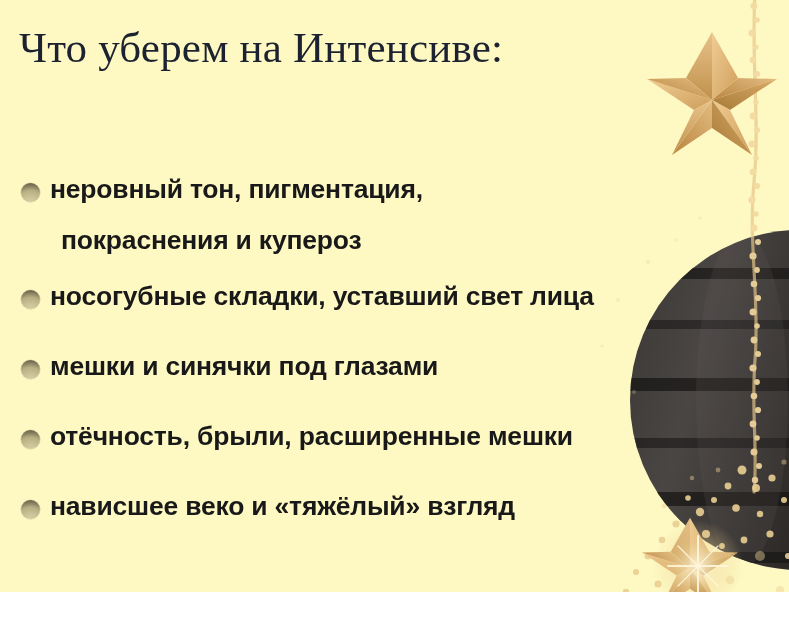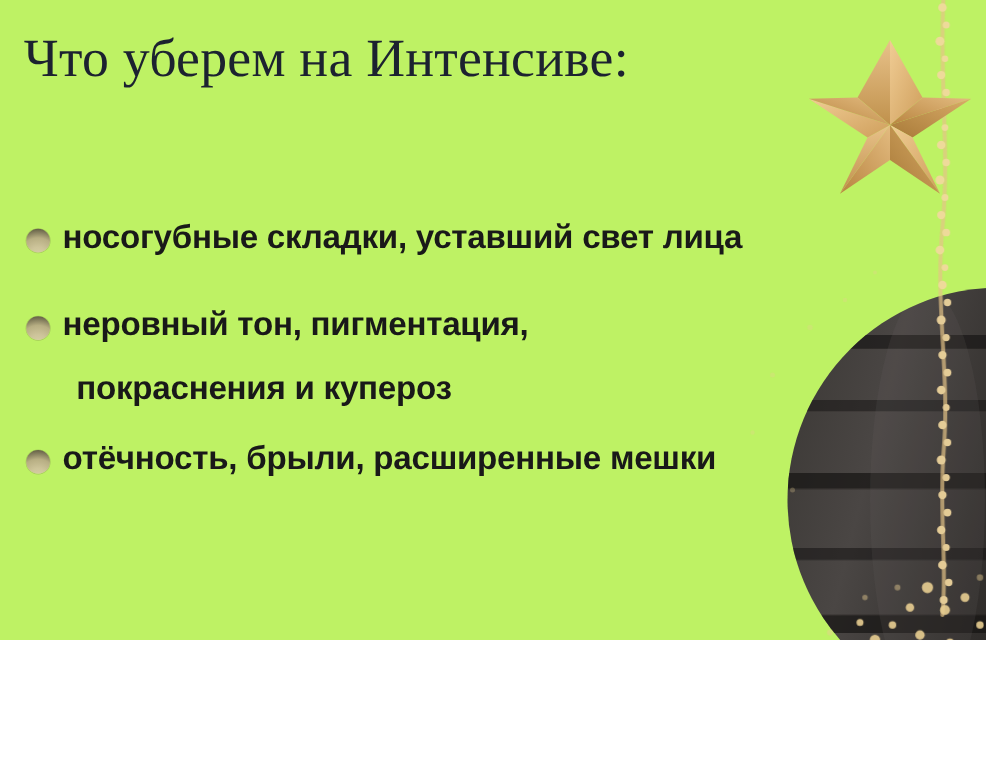"Что уберем на Интенсиве:" .slide { background: #bef264 -> #fef9c3; height: 512px -> 592px }
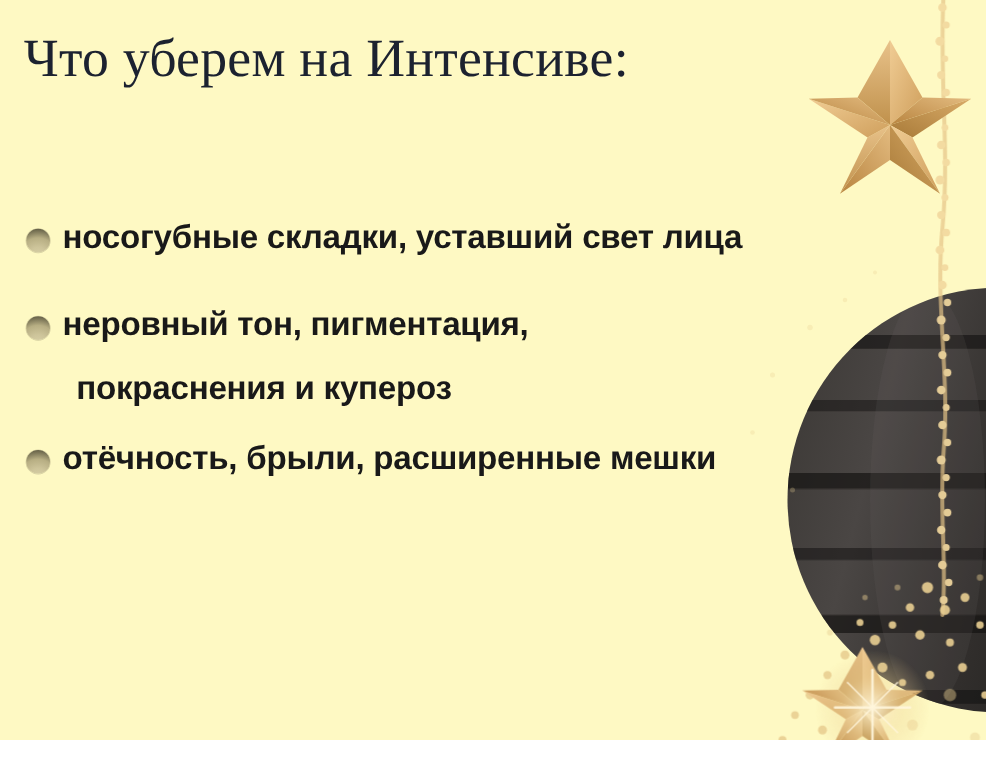"носогубные складки, уставший свет лица" li.bullet-item { order: before "неровный тон, пигментация," -> after "неровный тон, пигментация," }
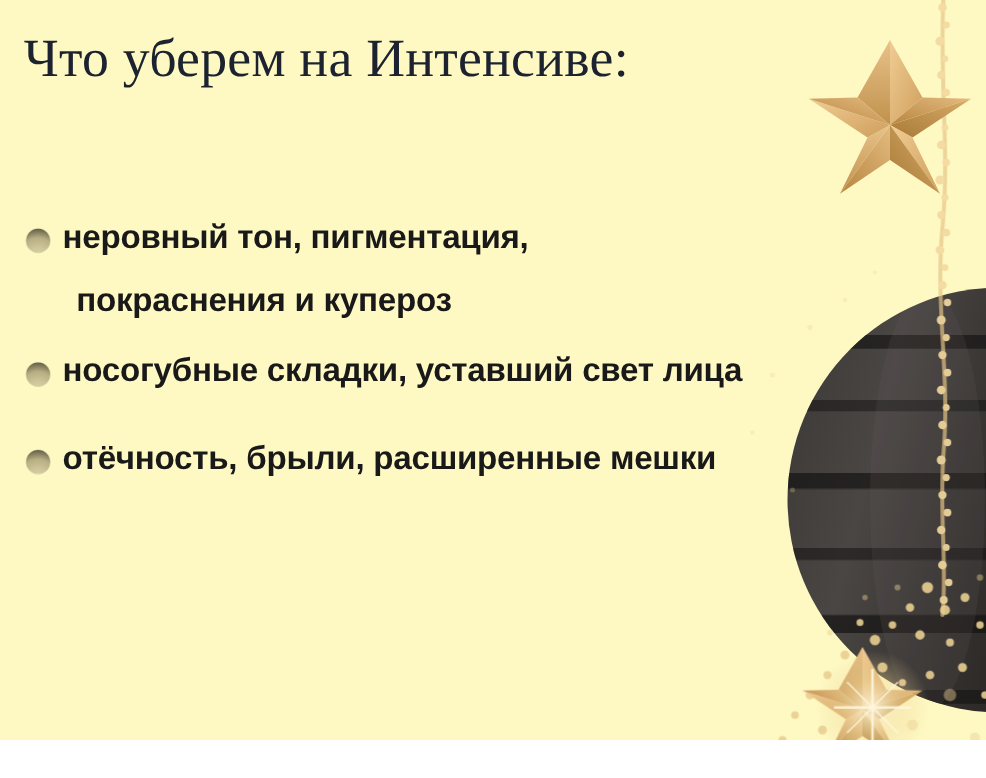"мешки и синячки под глазами" li.bullet-item { html: none -> <li> <span></span> <span>мешки и синячки под глазами</span> </li> }
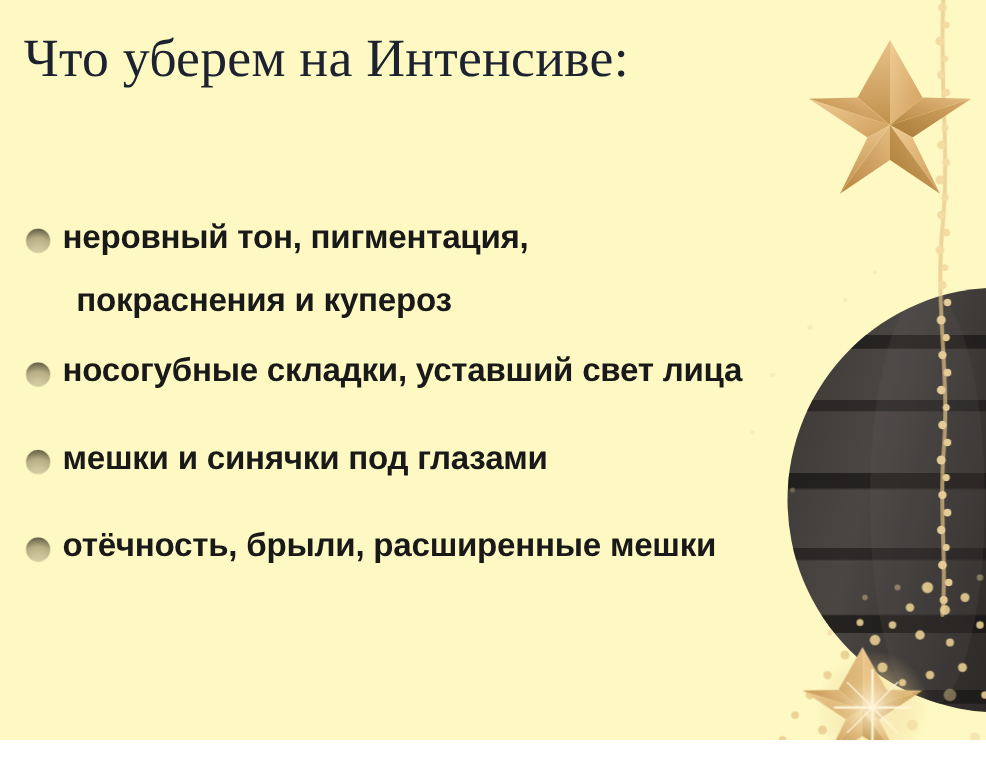"нависшее веко и «тяжёлый» взгляд" li.bullet-item { html: none -> <li> <span></span> <span>нависшее веко и «тяжёлый» взгляд</span> </li> }
